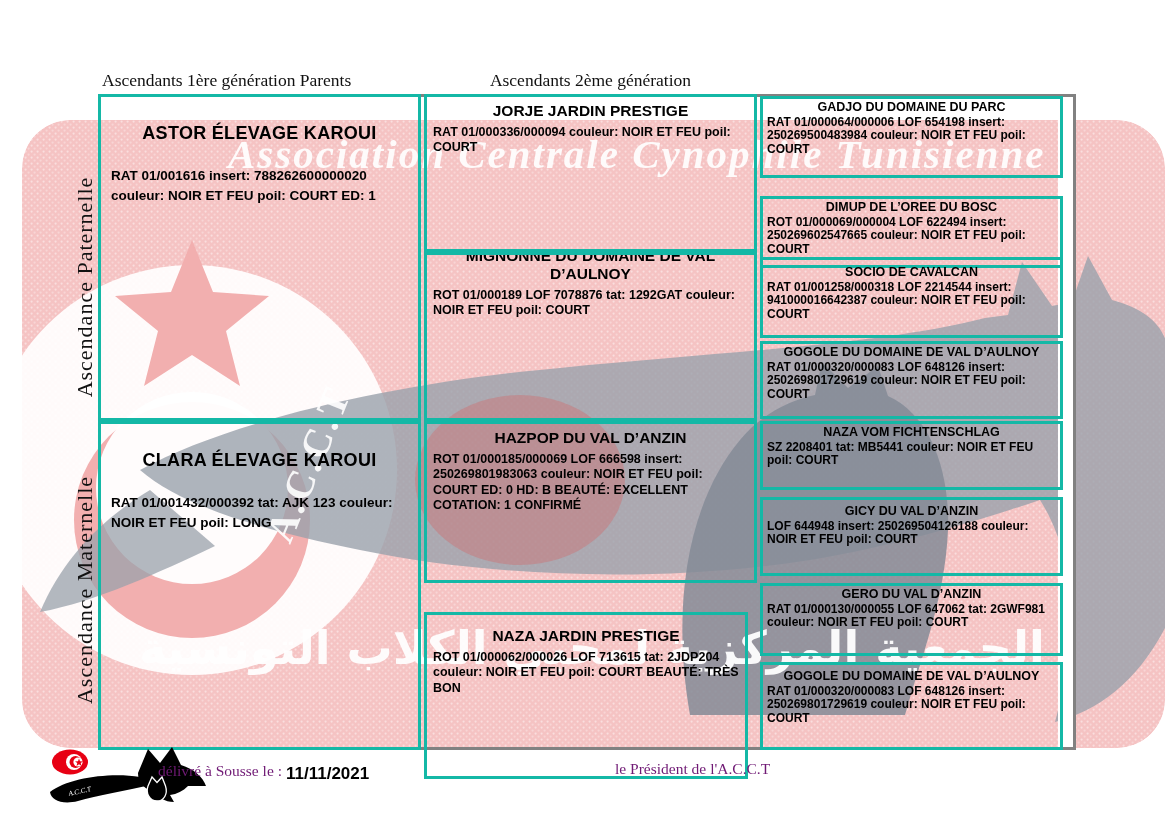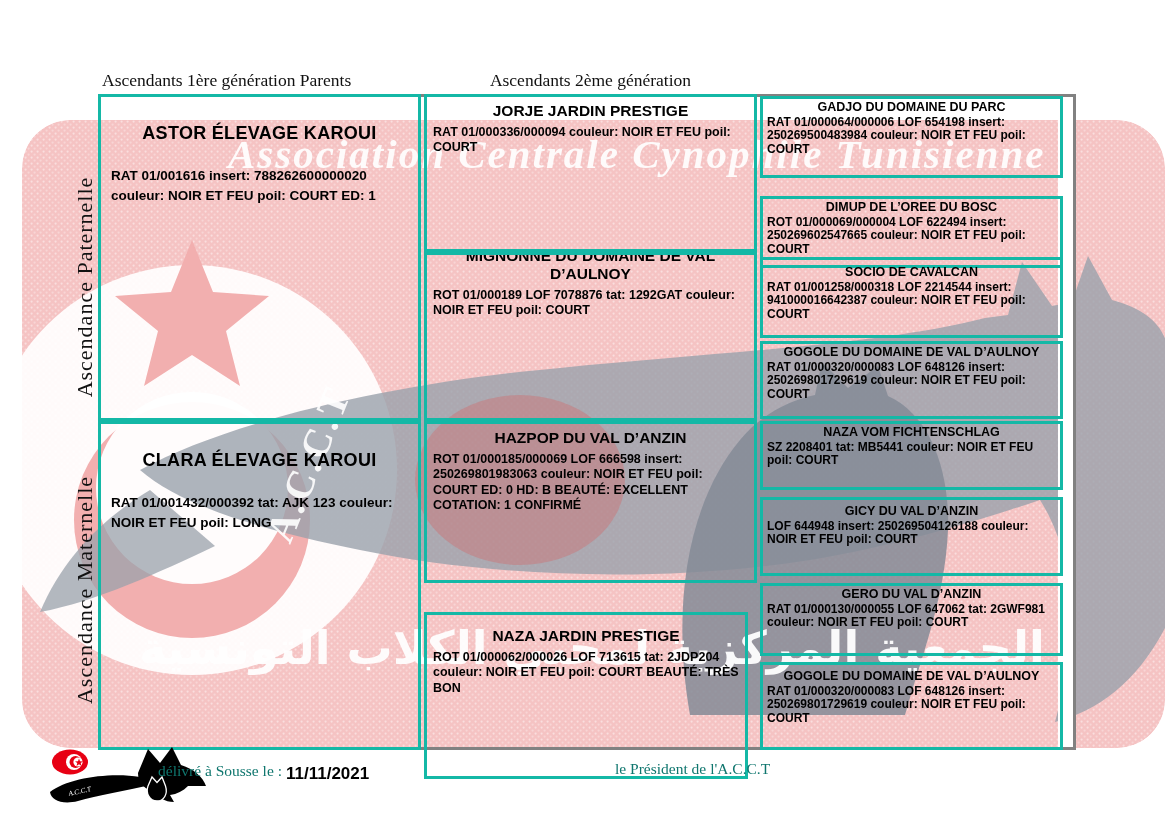"délivré à Sousse le :" .footer-text { color: #0f766e -> #701a75 }
